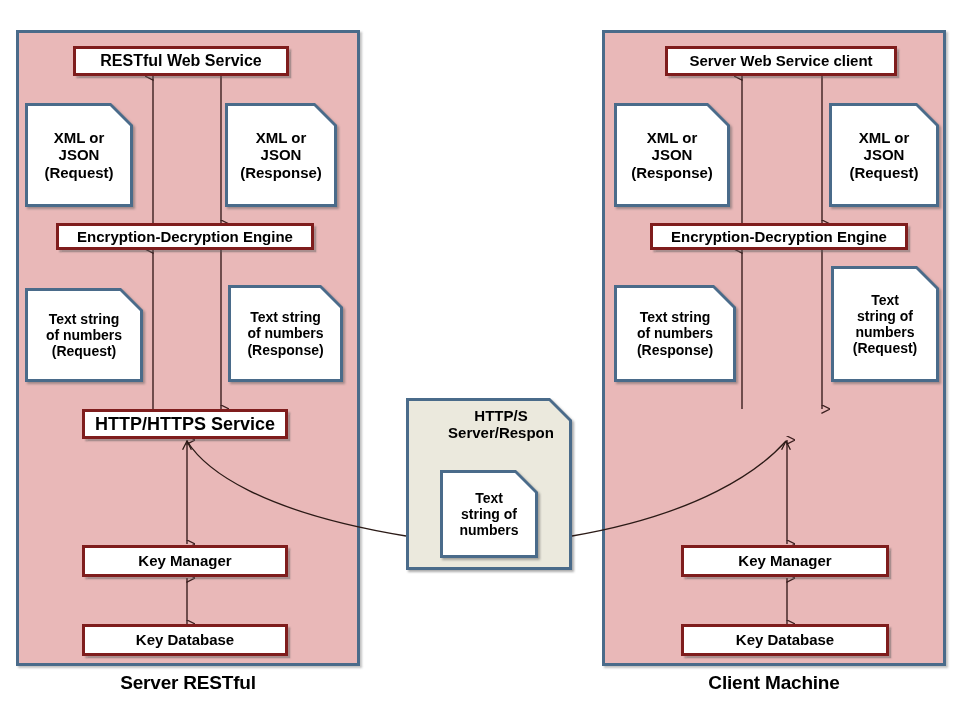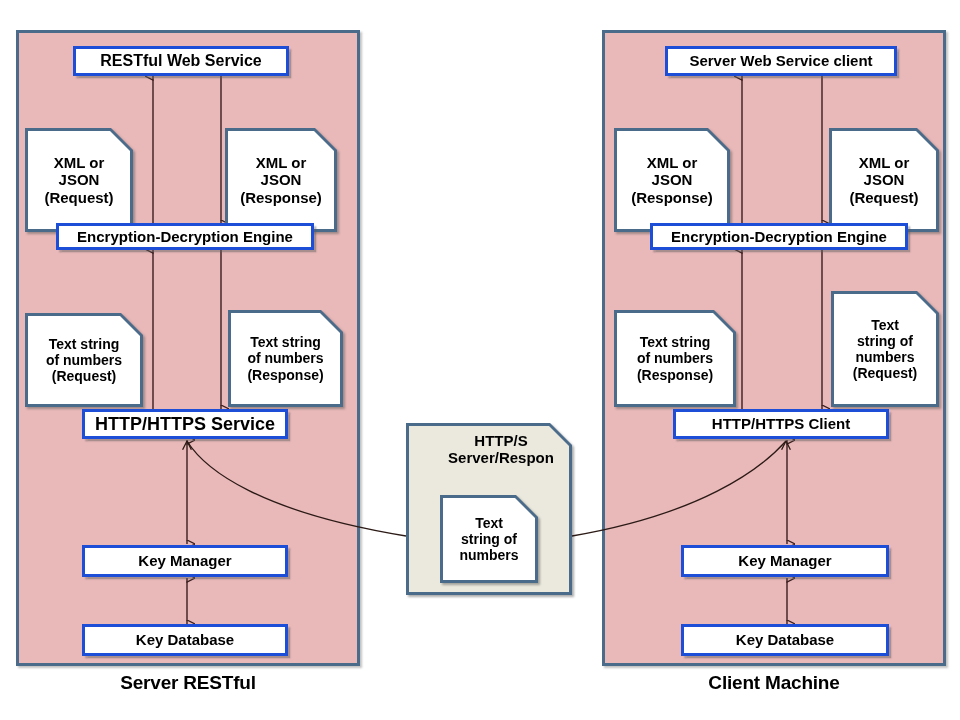"RESTful Web Service" .box { border: 3px solid #1d4ed8 -> 3px solid #7f1d1d }
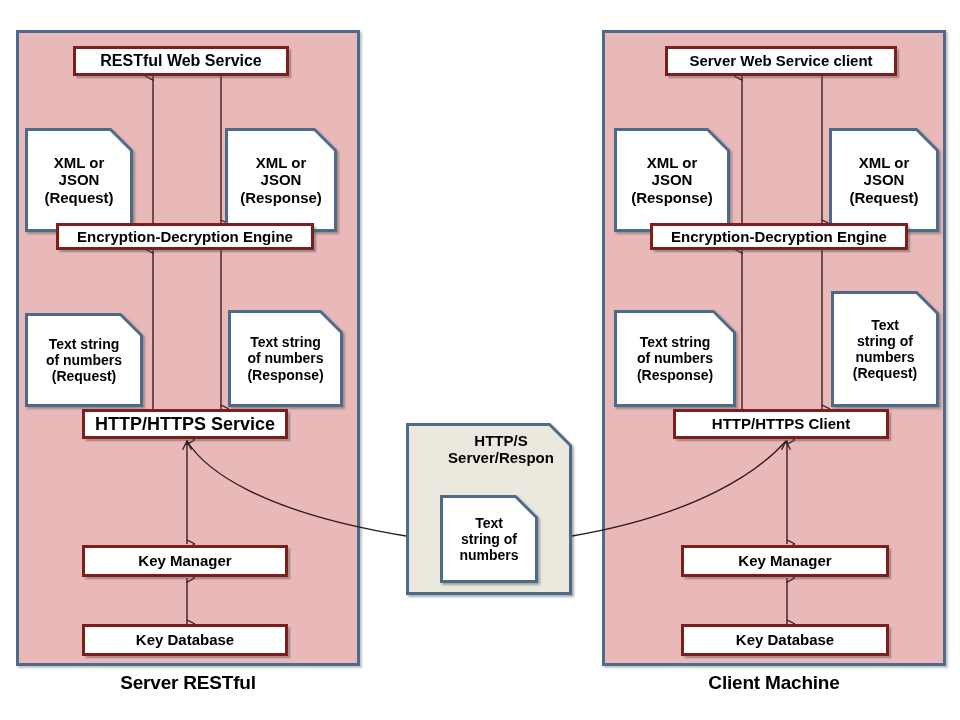"XML or" .note { margin-top: 25px -> none }
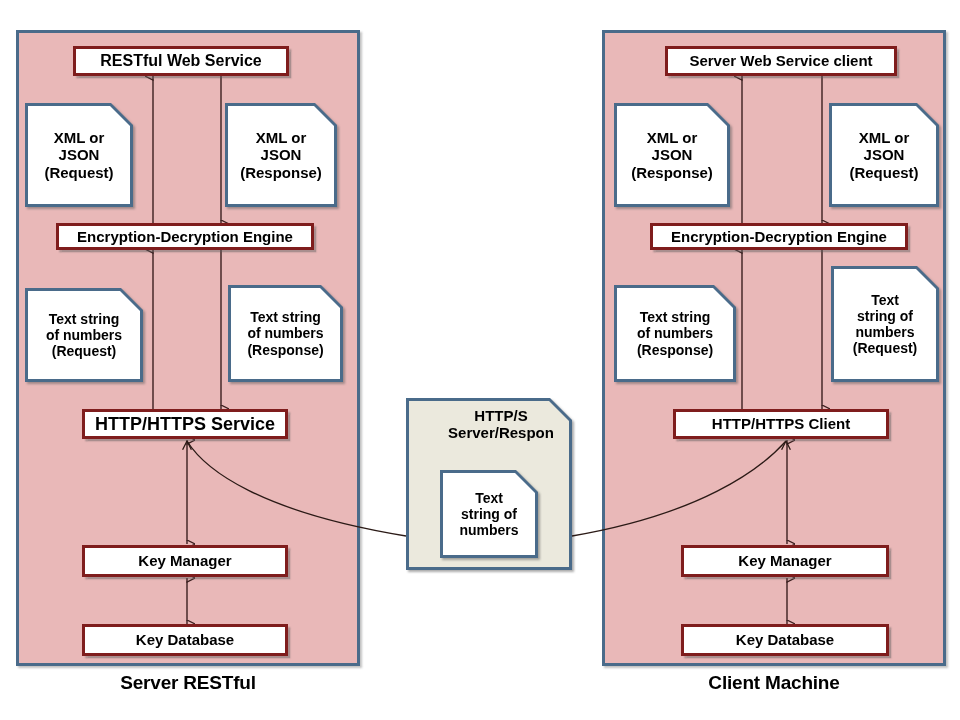"HTTP/HTTPS Client" div.box { html: <div> <span>HTTP/HTTPS Client</span> </div> -> none }
